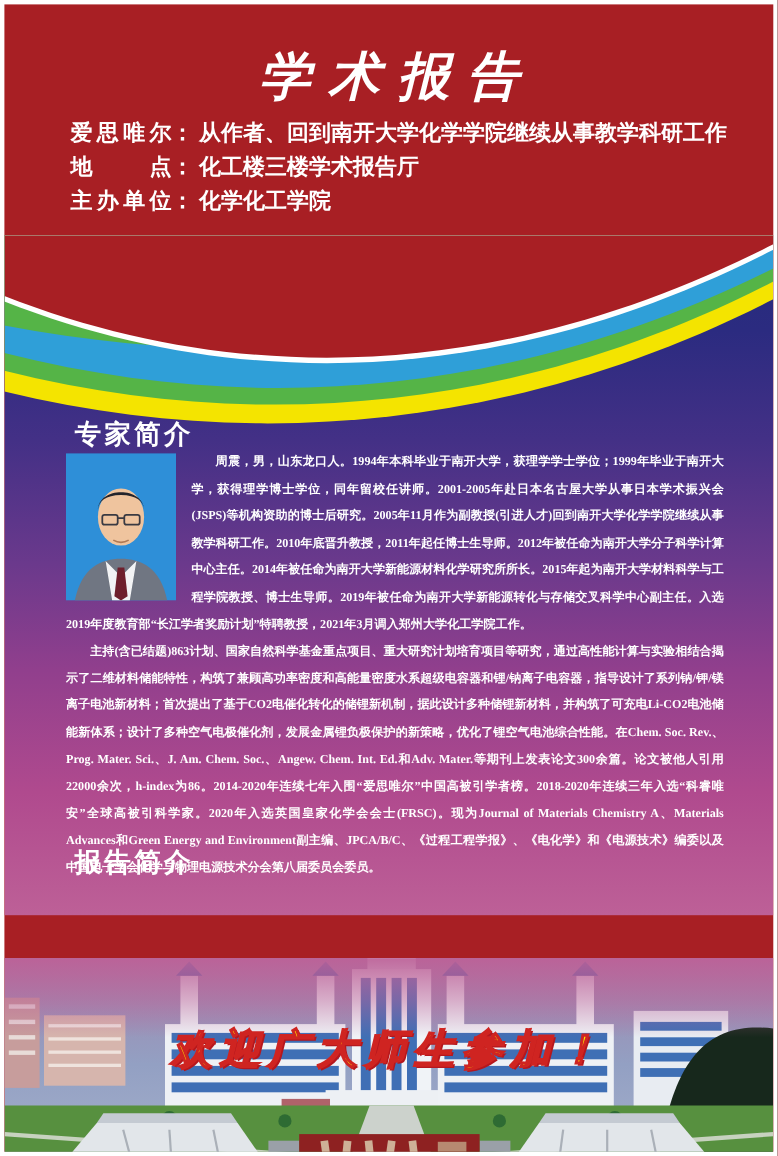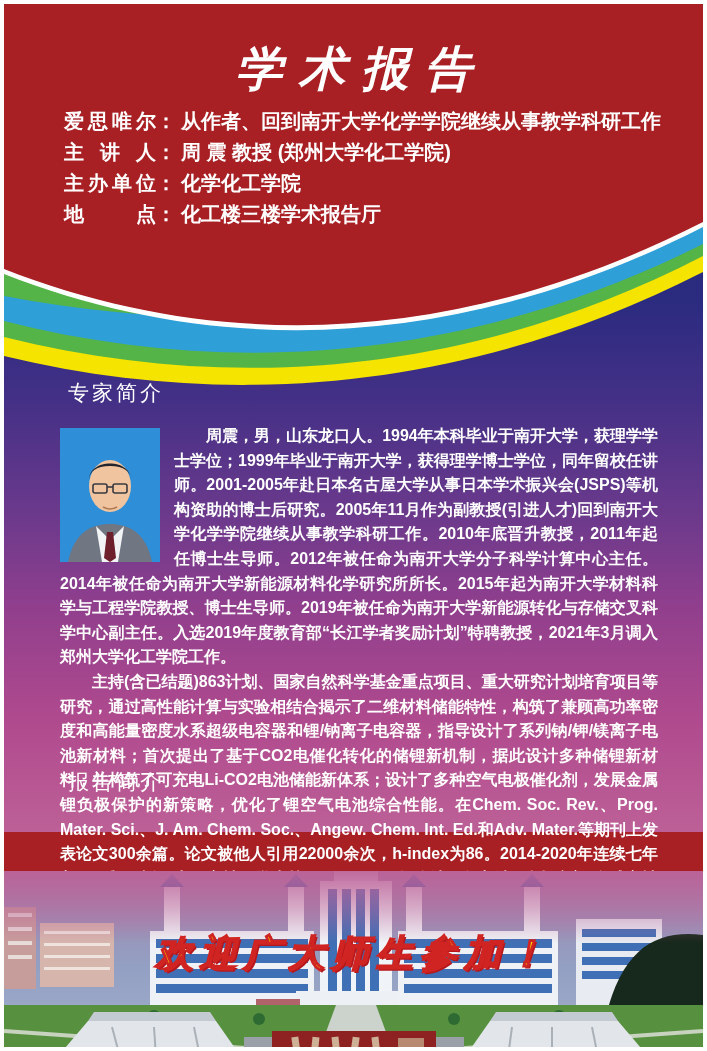"主讲人： 周 震 教授 (郑州大学化工学院)" div.row { html: <div> <span>主讲人</span><span>：</span><span>周 震 教授 (郑州大学化工学院)</span> </div> -> none }
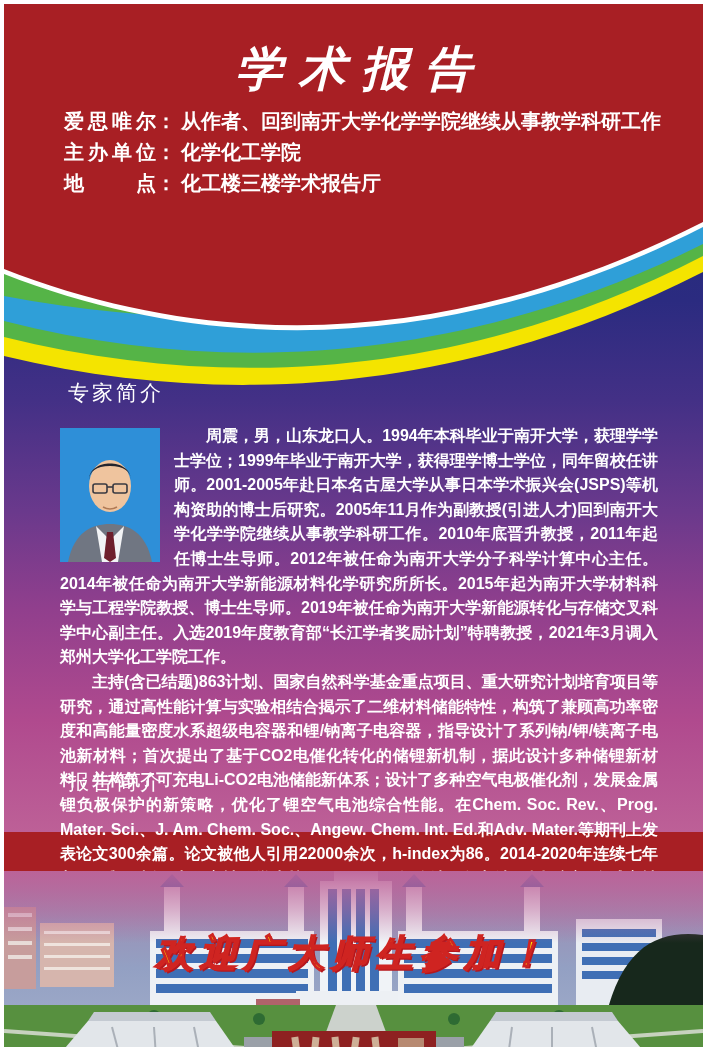"主办单位： 化学化工学院" div.row { order: before "地点： 化工楼三楼学术报告厅" -> after "地点： 化工楼三楼学术报告厅" }
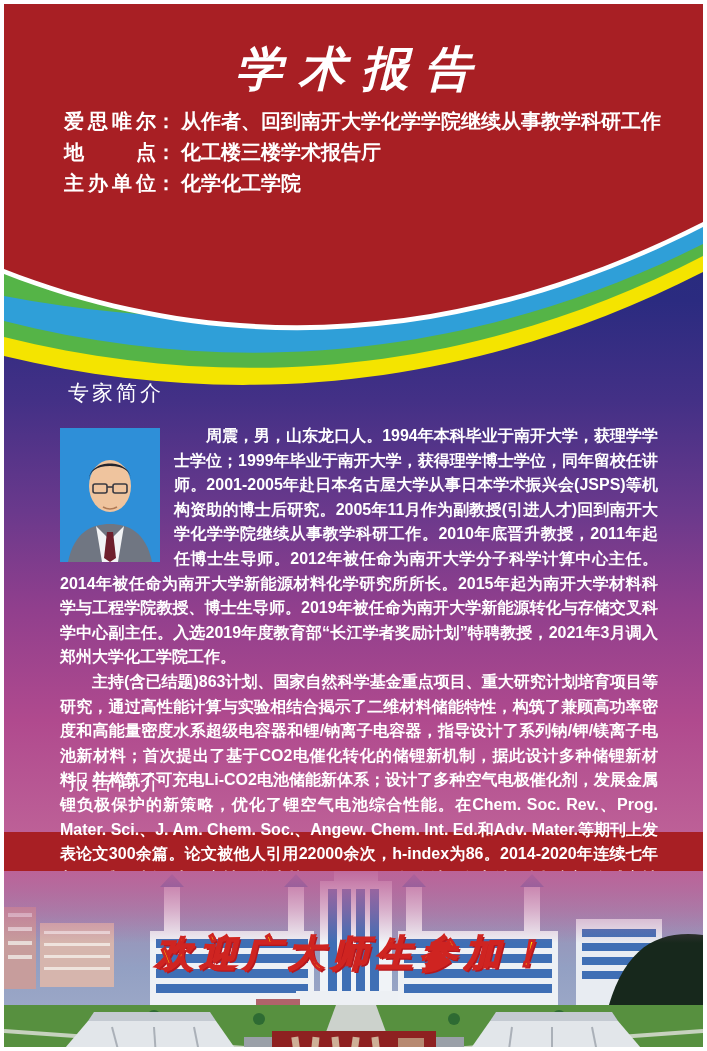"专家简介" .sec-h { font-size: 21px -> 24px; font-weight: normal -> bold }
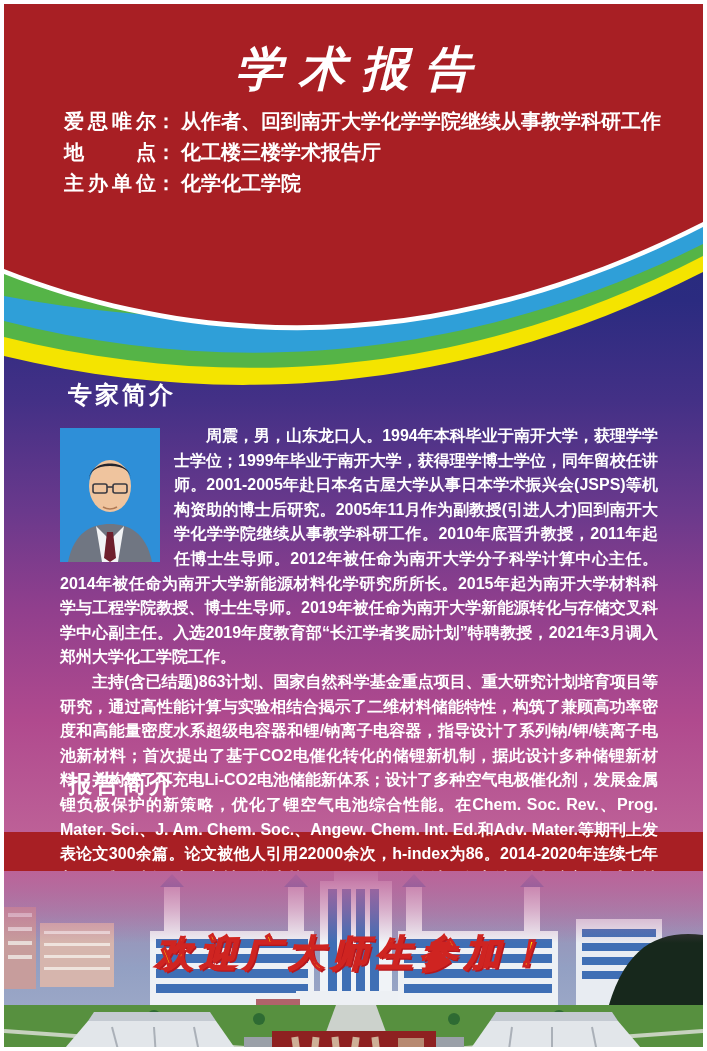"周震，男，山东龙口人。1994年本科毕业于南开大学，获理学学士学位；1999年毕" .bio { font-family: none -> Liberation Serif, serif; font-size: 16px -> 11px; top: 420px -> 404px }
